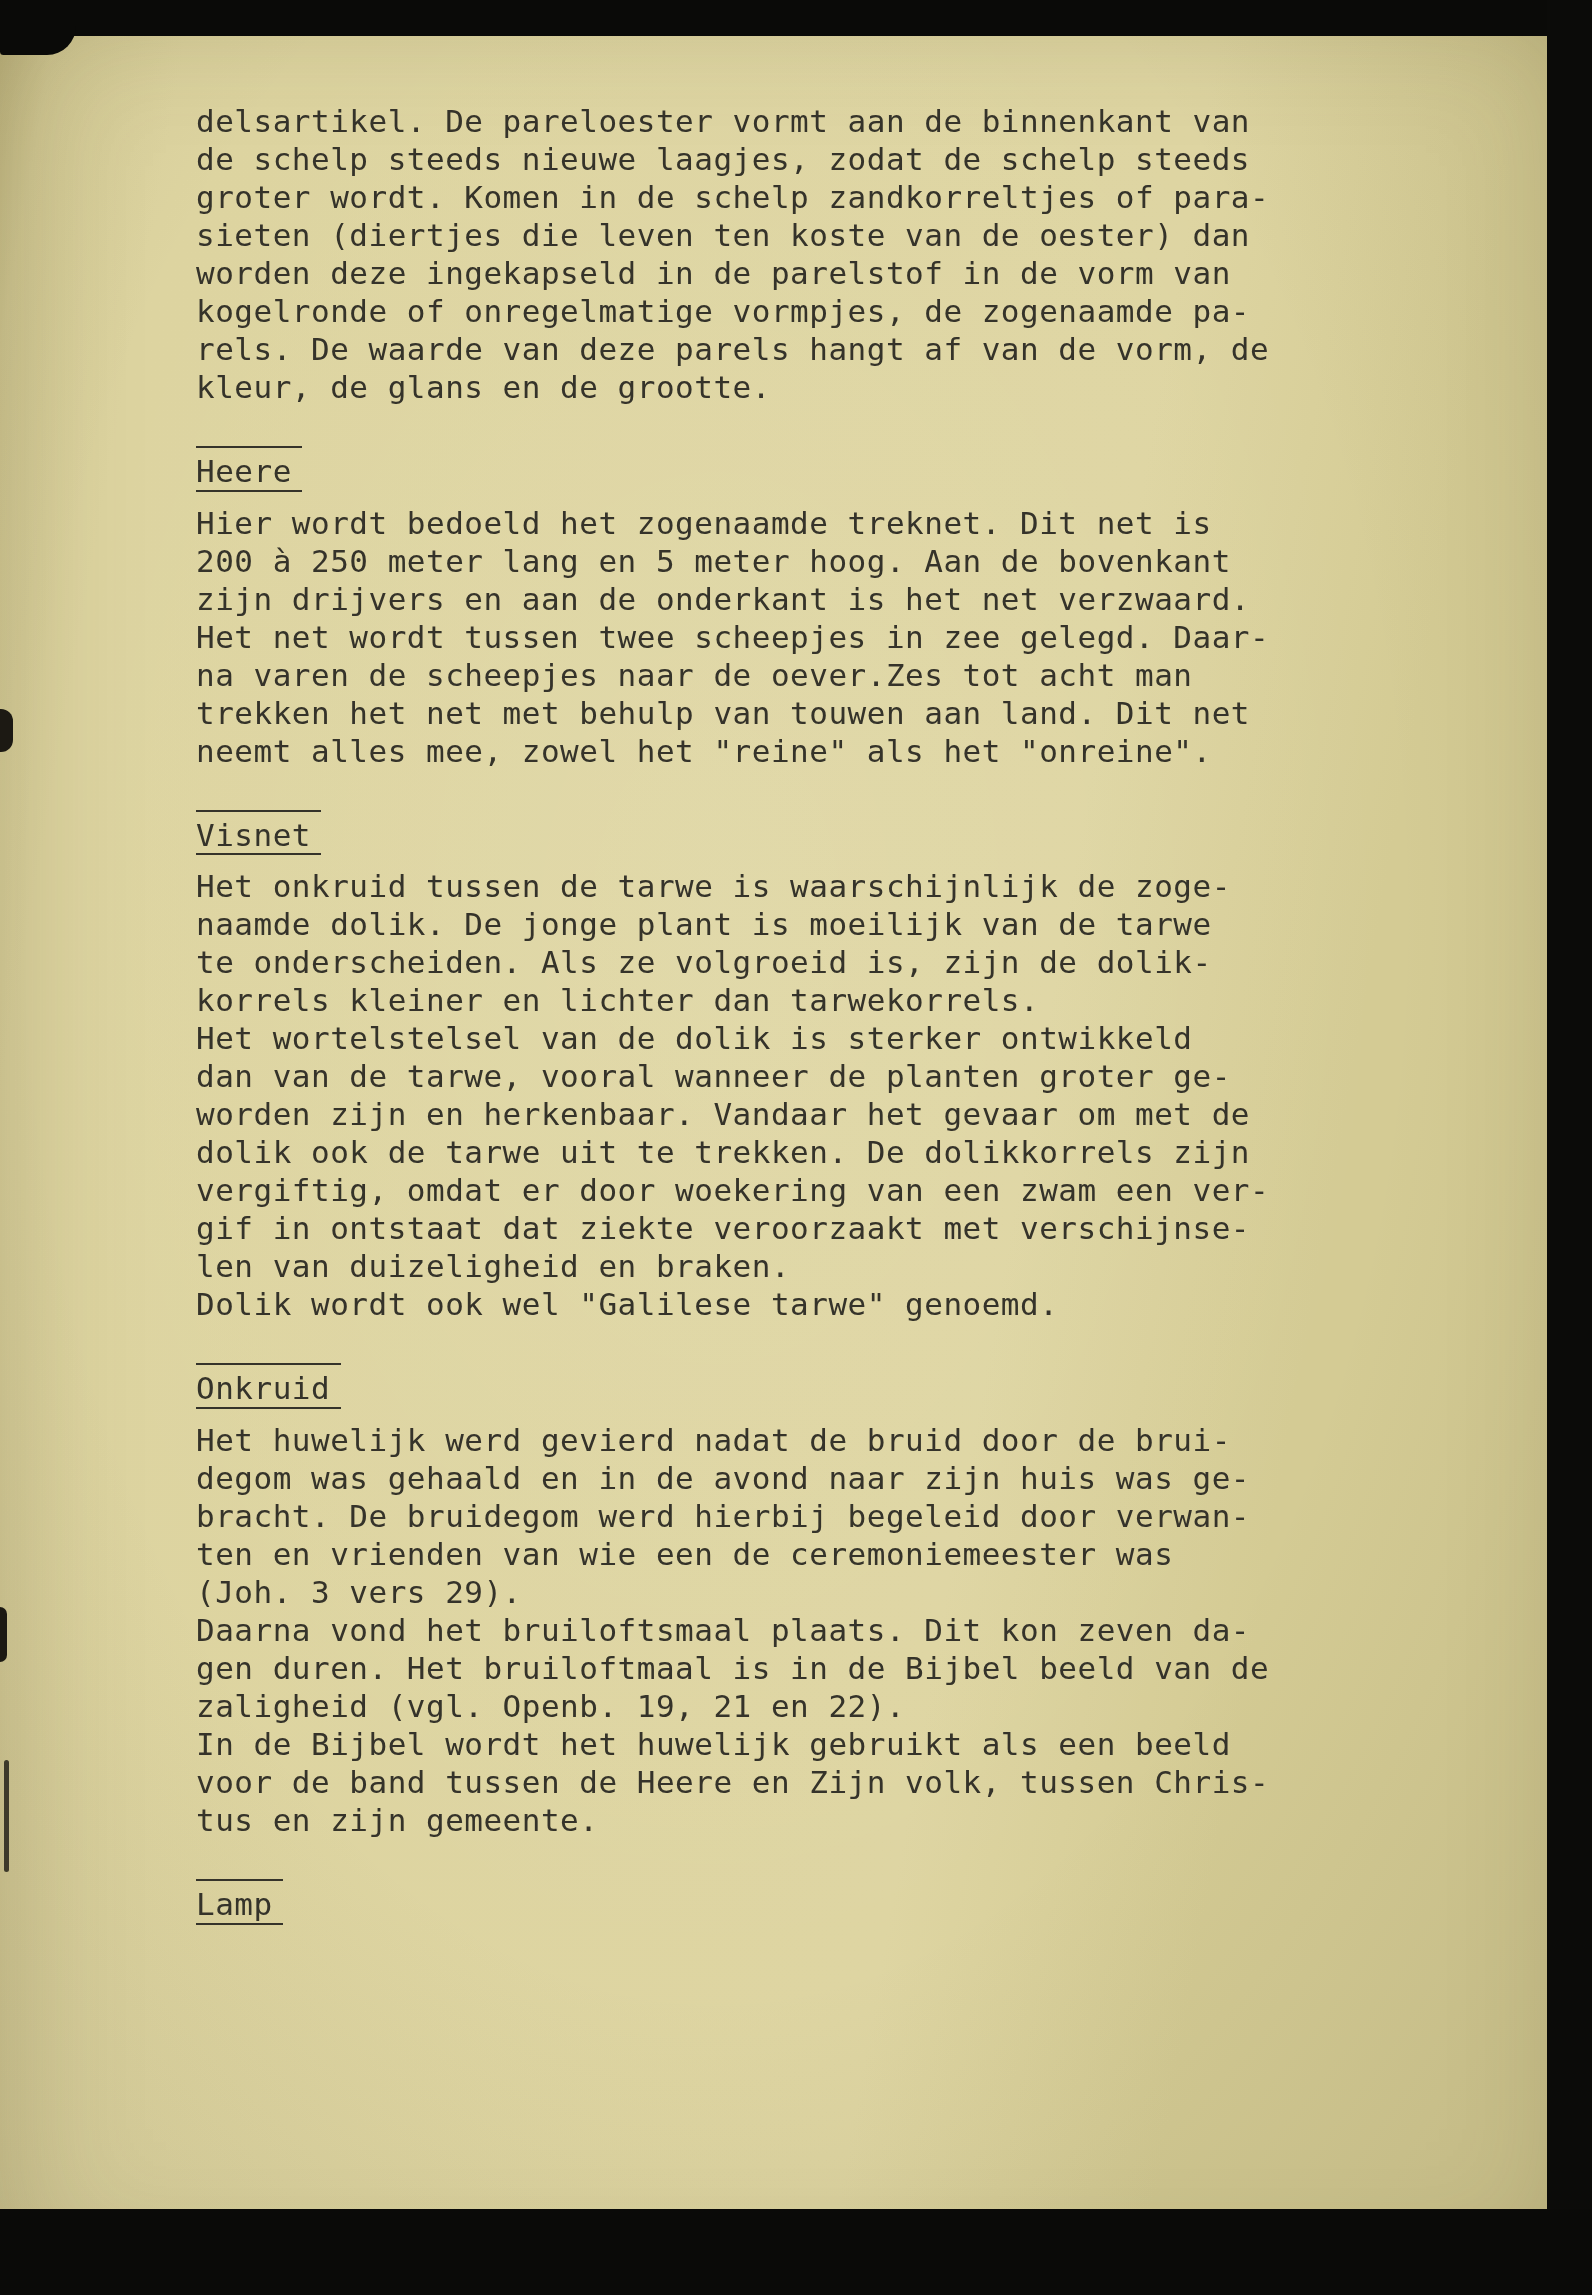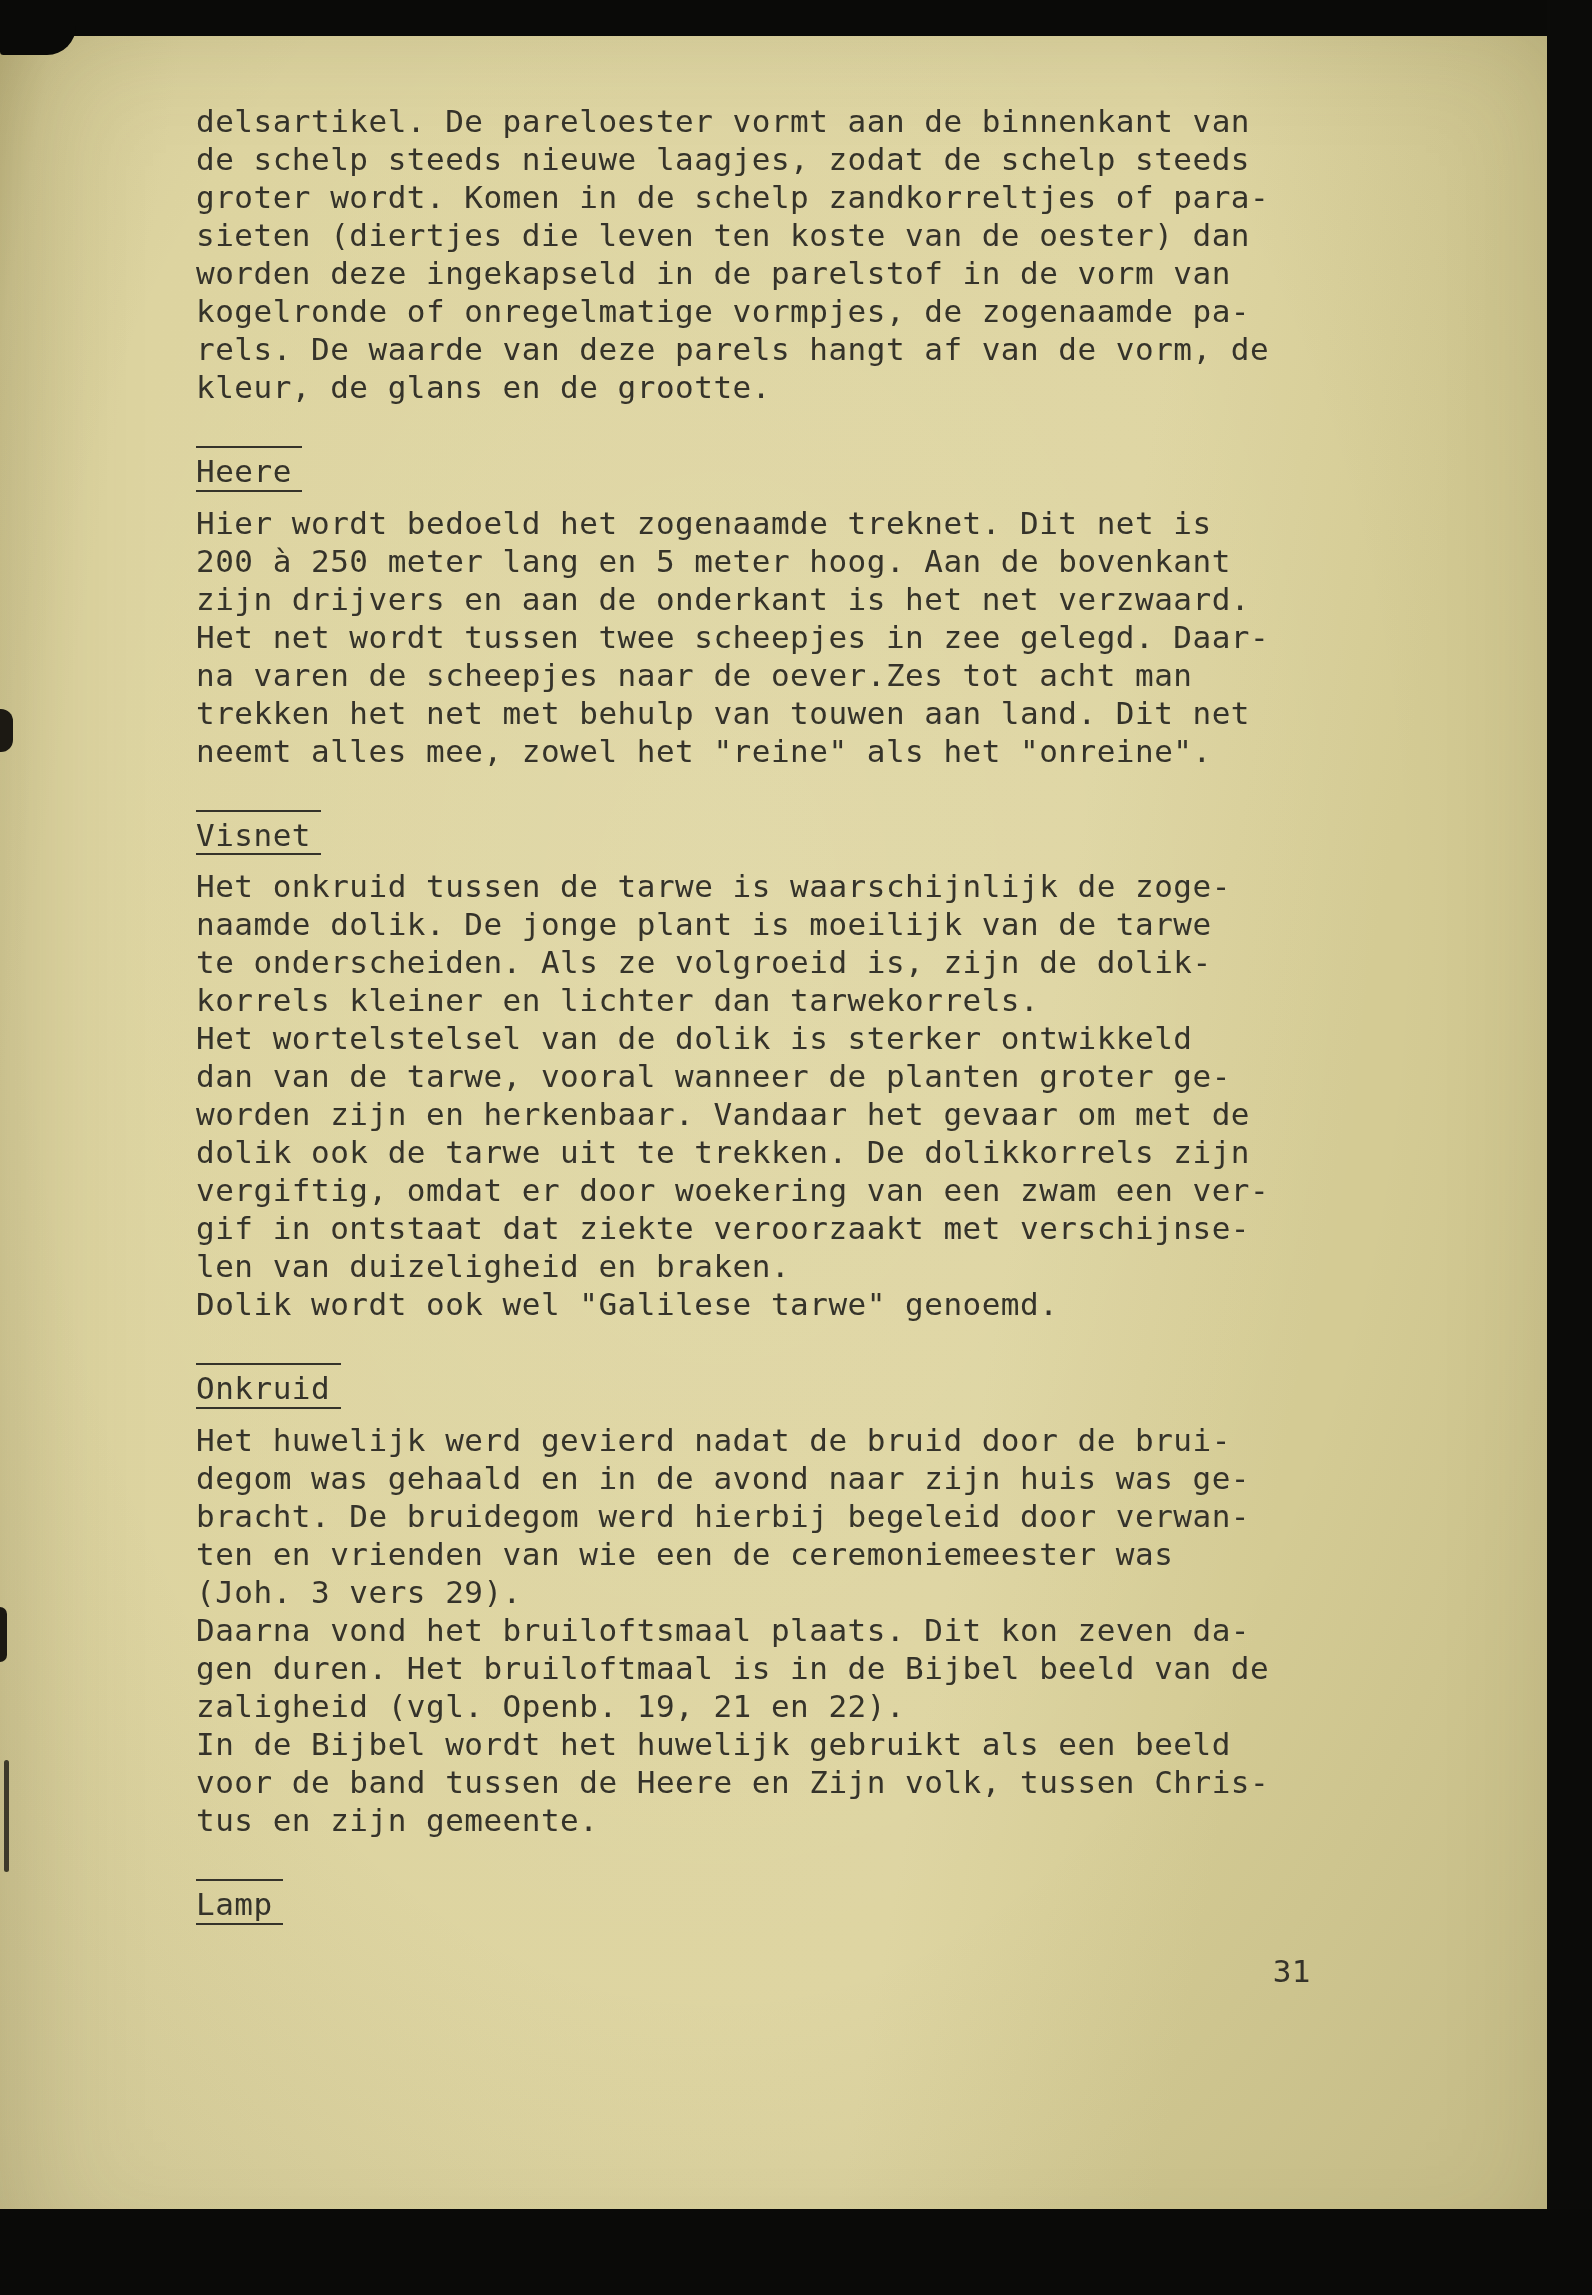"31" div.page-number { html: <div>31</div> -> none }
